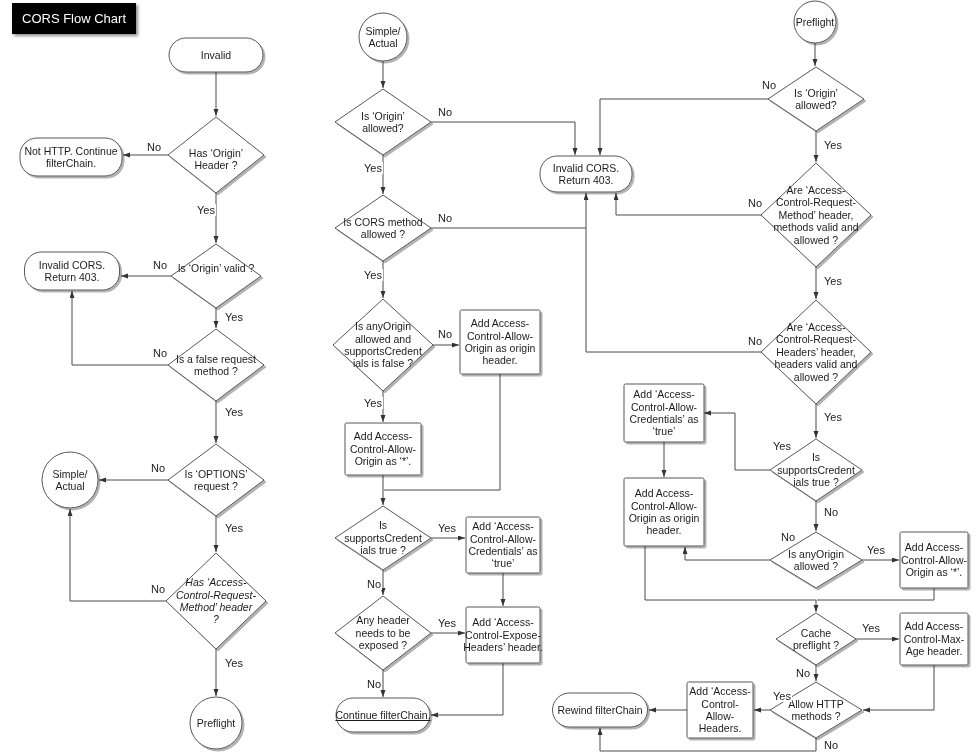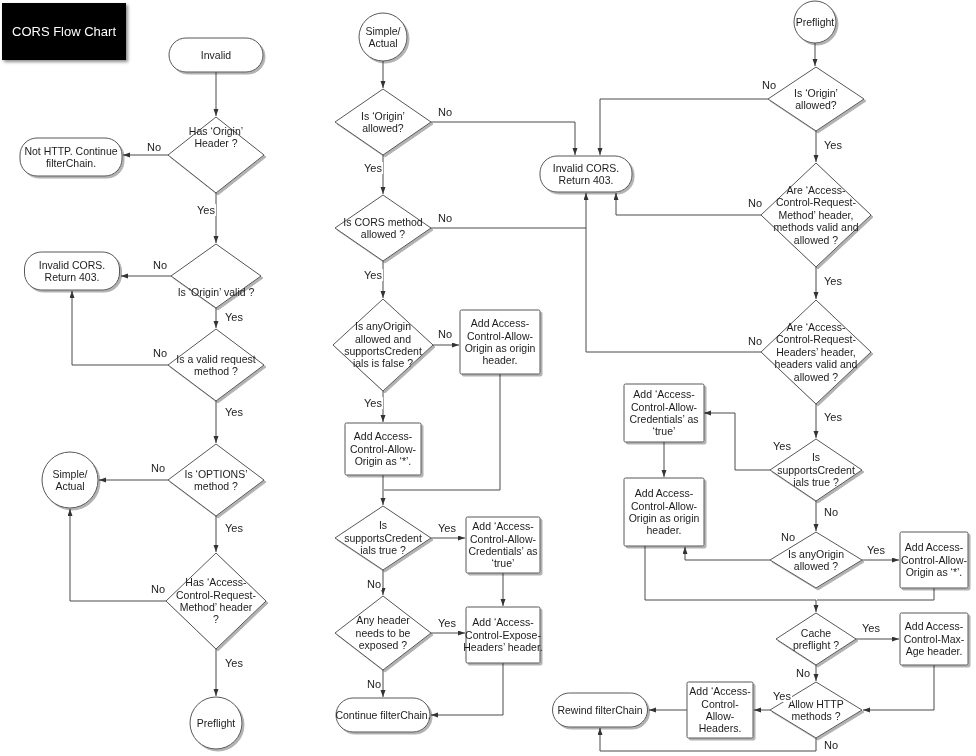"CORS Flow Chart" .title-box { left: 2px -> 12px; padding: 21px 10px -> 8px 10px }
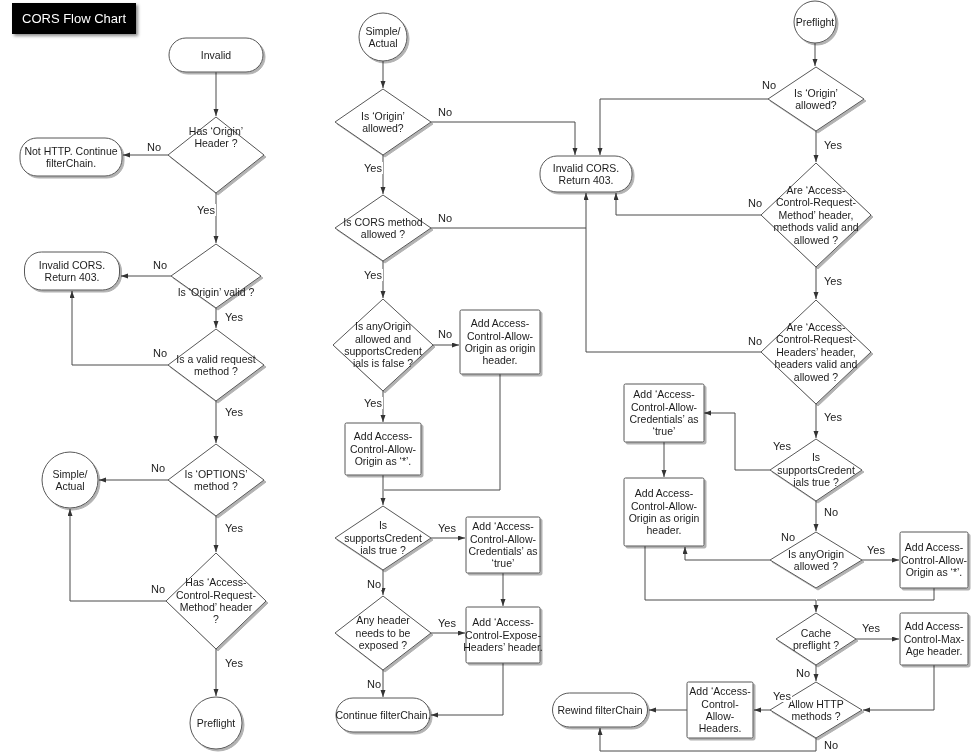"Has ‘Origin’" div.node-label { top: 99px -> 121px }
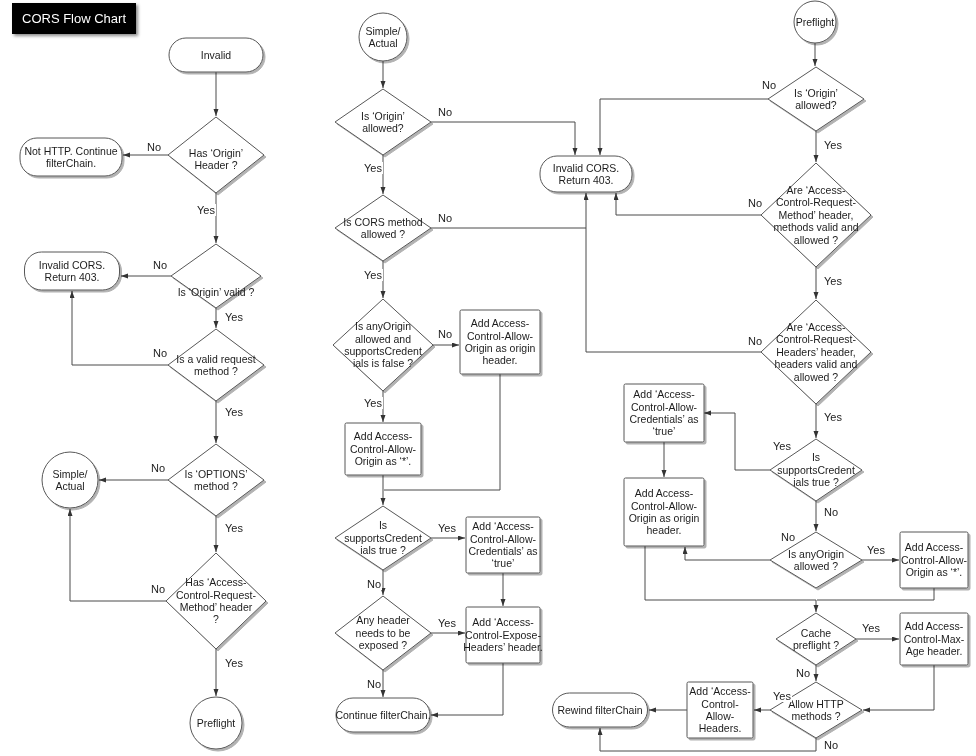"Is ‘Origin’ valid ?" div.node-label { top: 260px -> 236px }
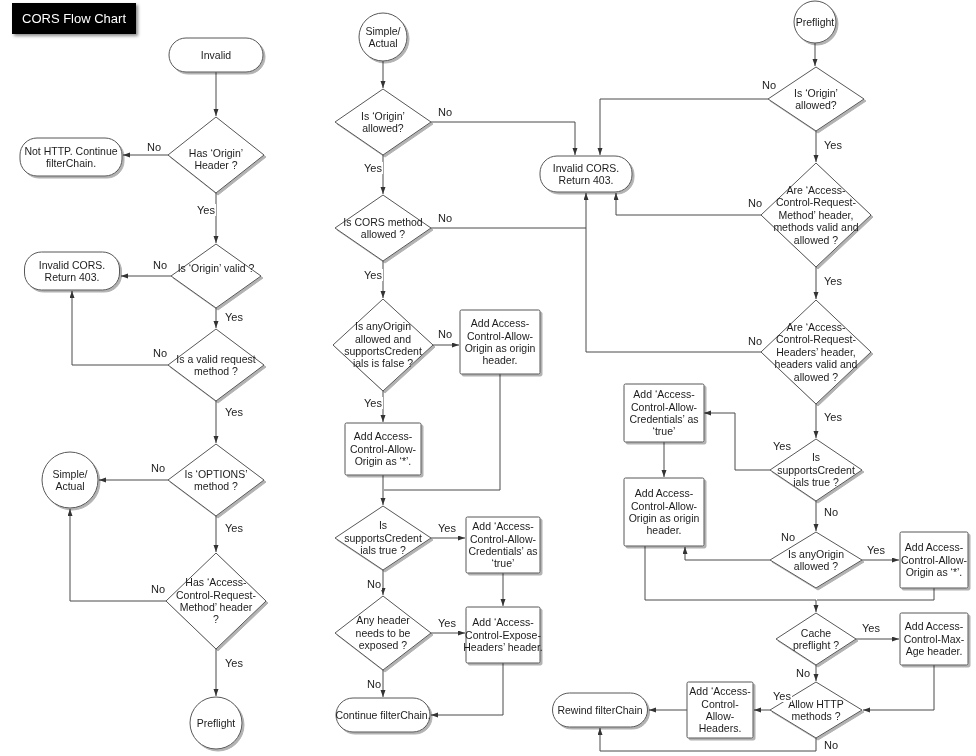"Is a valid request" div.node-label { text: valid -> false }
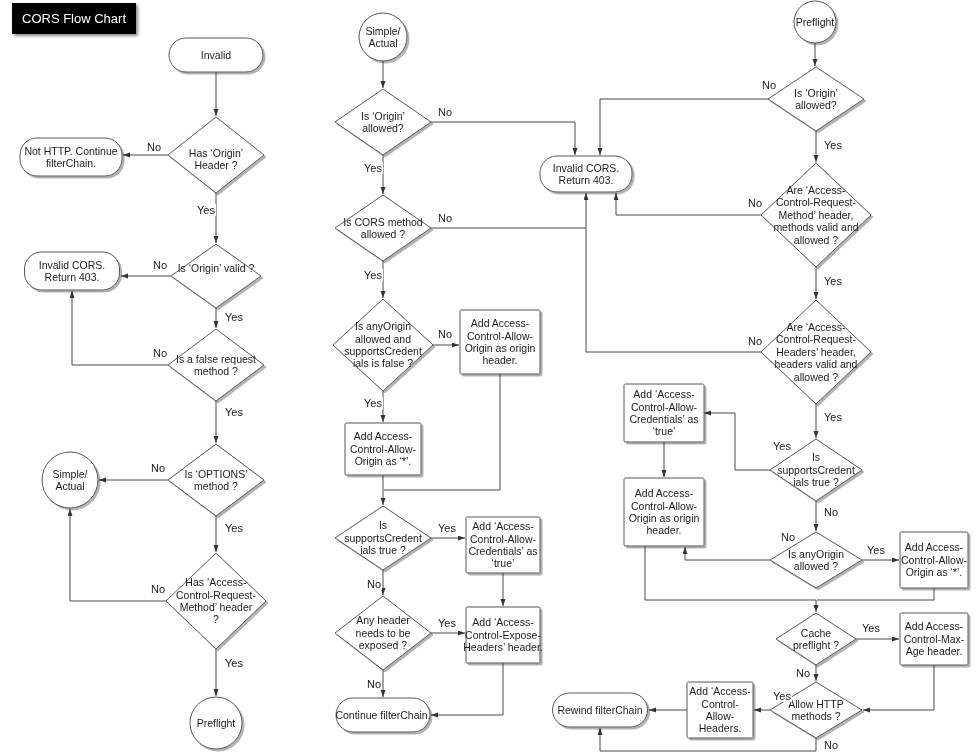"Is ‘OPTIONS’" div.node-label { text: method -> request }
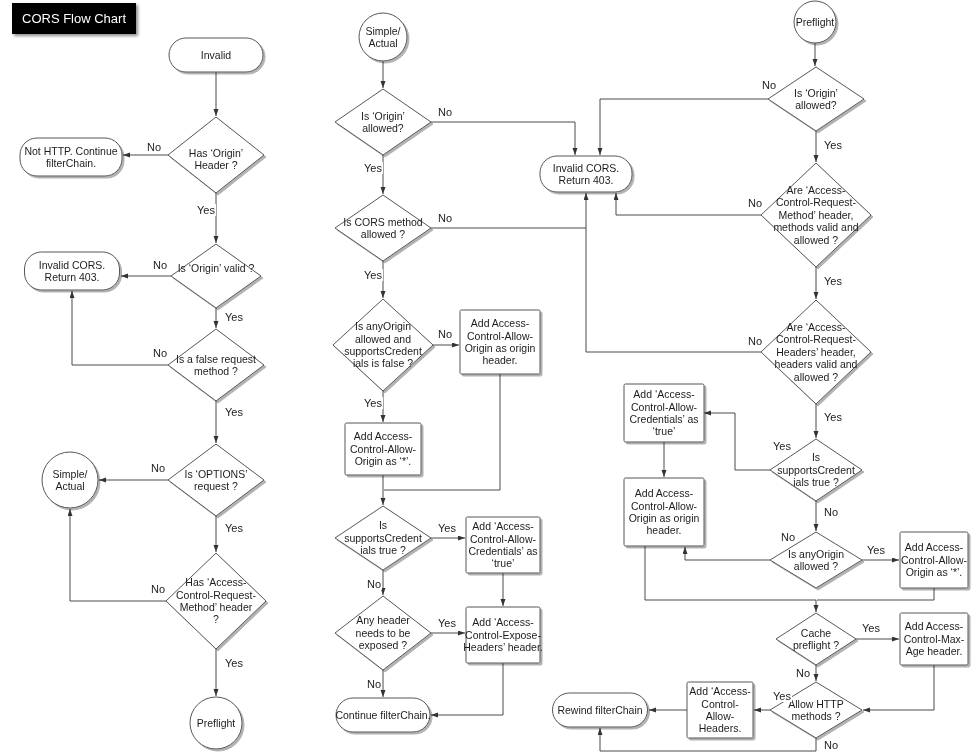"Has ‘Access-" div.node-label { font-style: none -> italic }
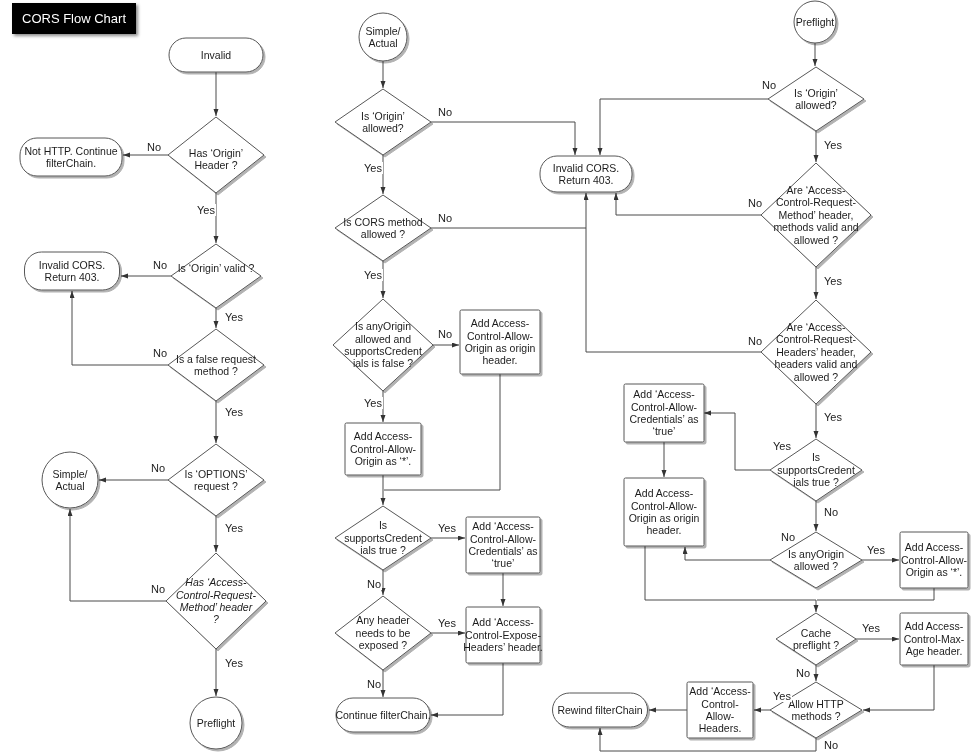"Continue filterChain." div.node-label { text-decoration: none -> underline }
